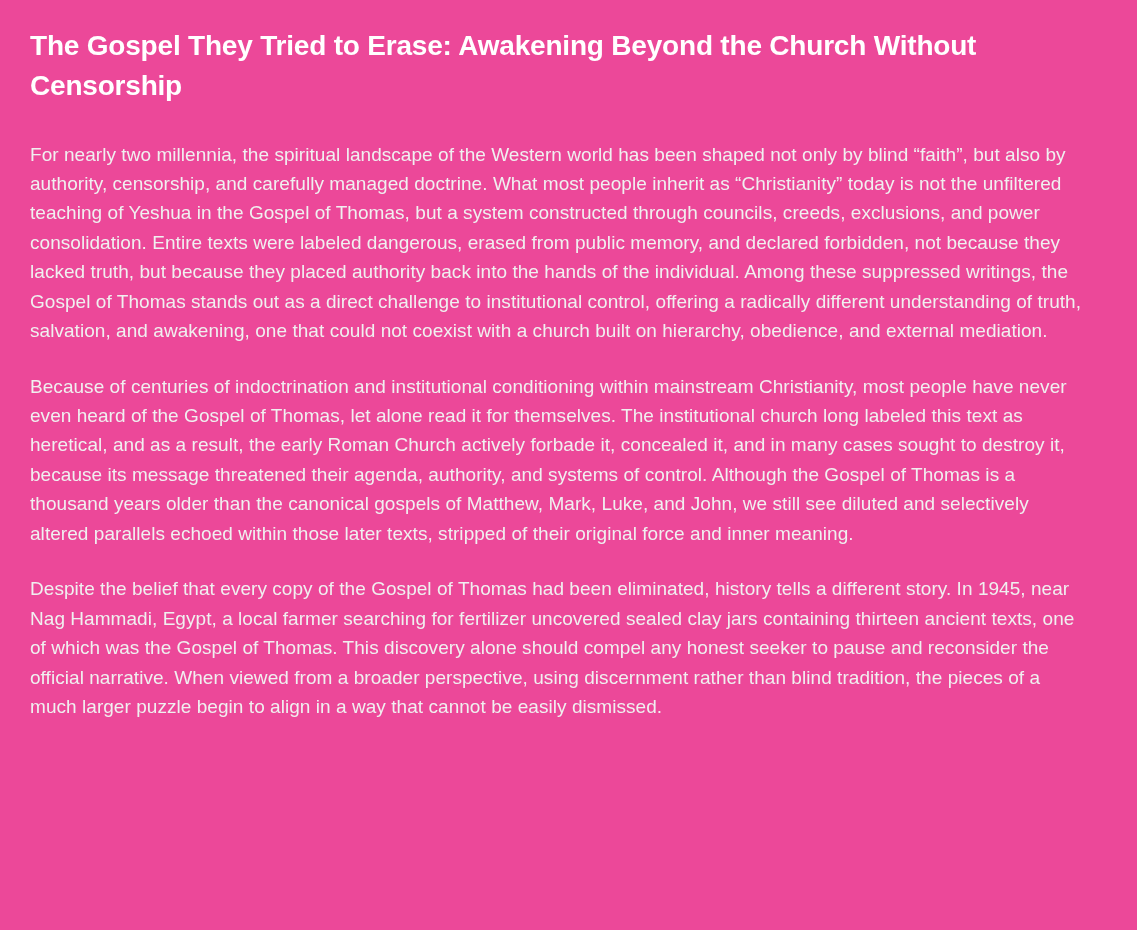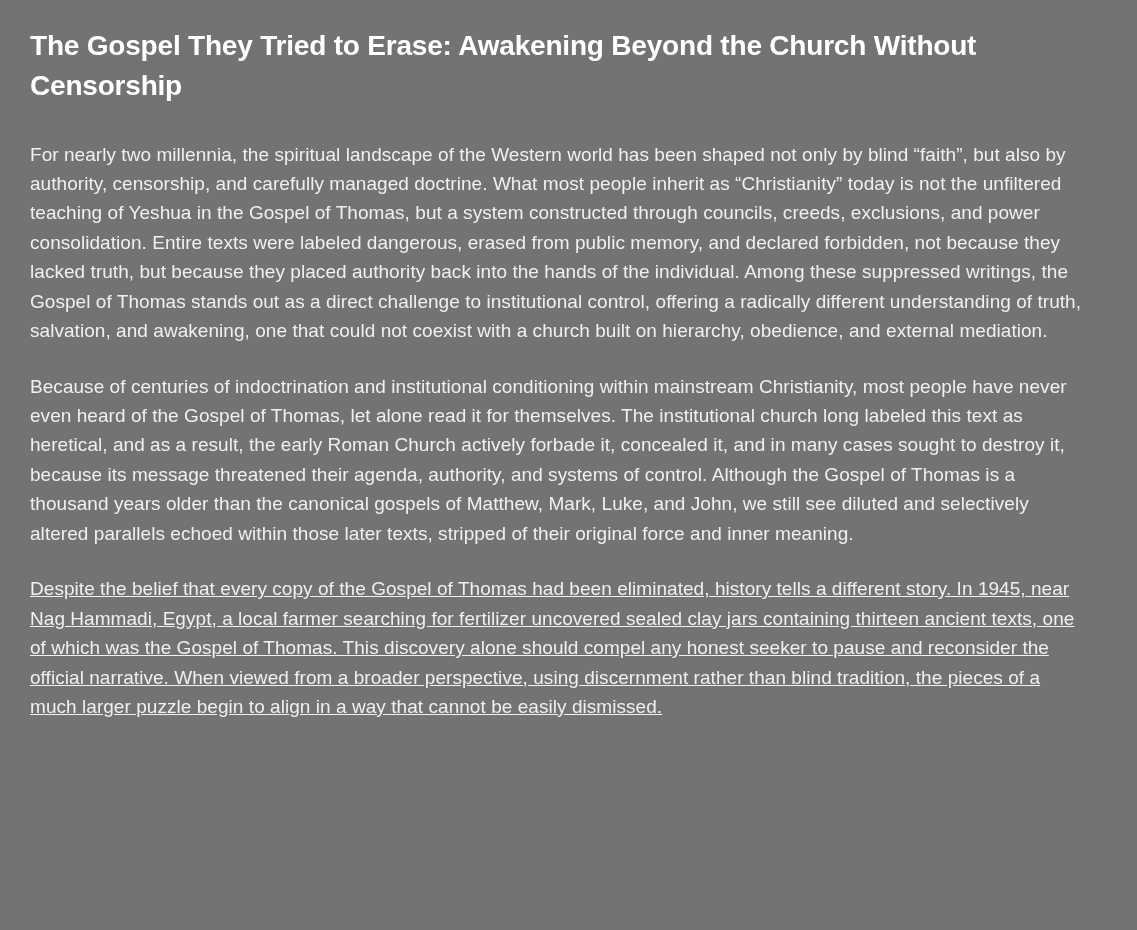"The Gospel They Tried to" .page { background: #737373 -> #ec4899 }
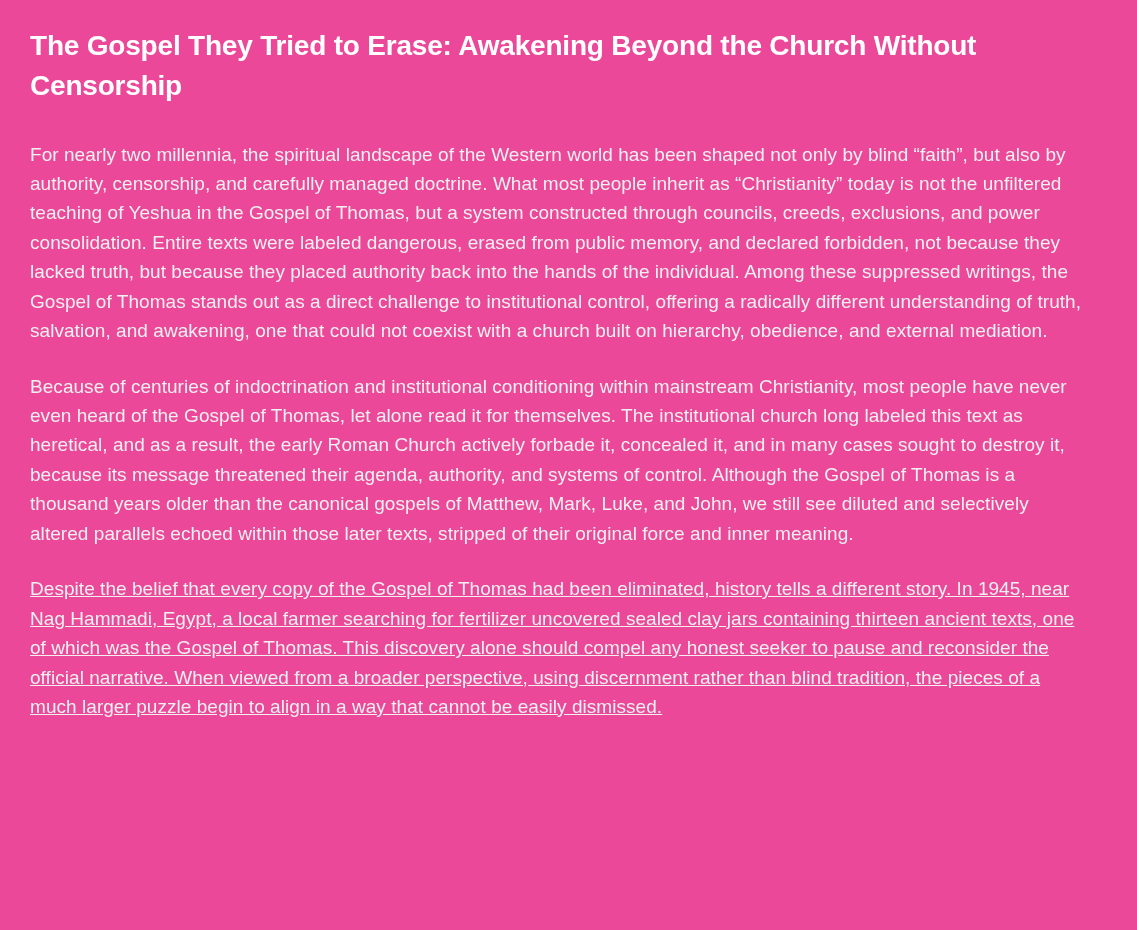"Despite the belief that every" .article-body p:last-child { text-decoration: underline -> none }
